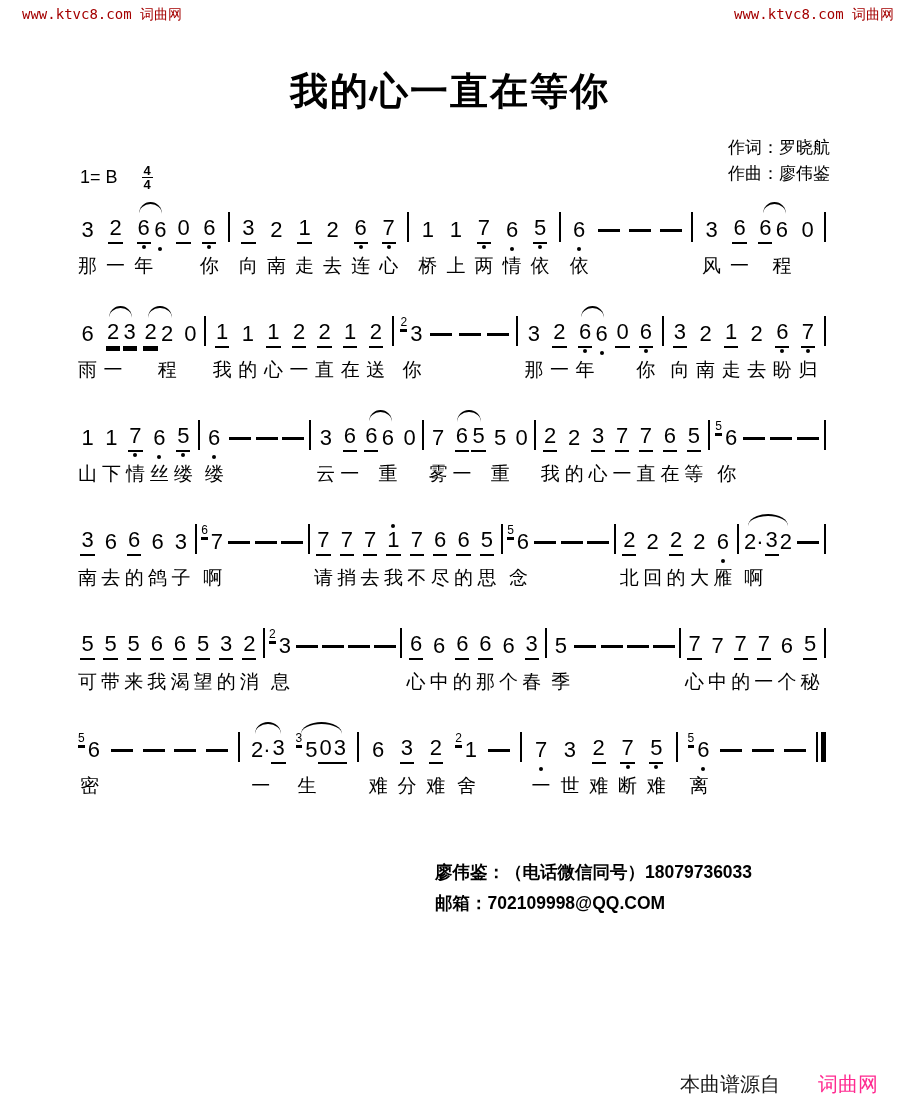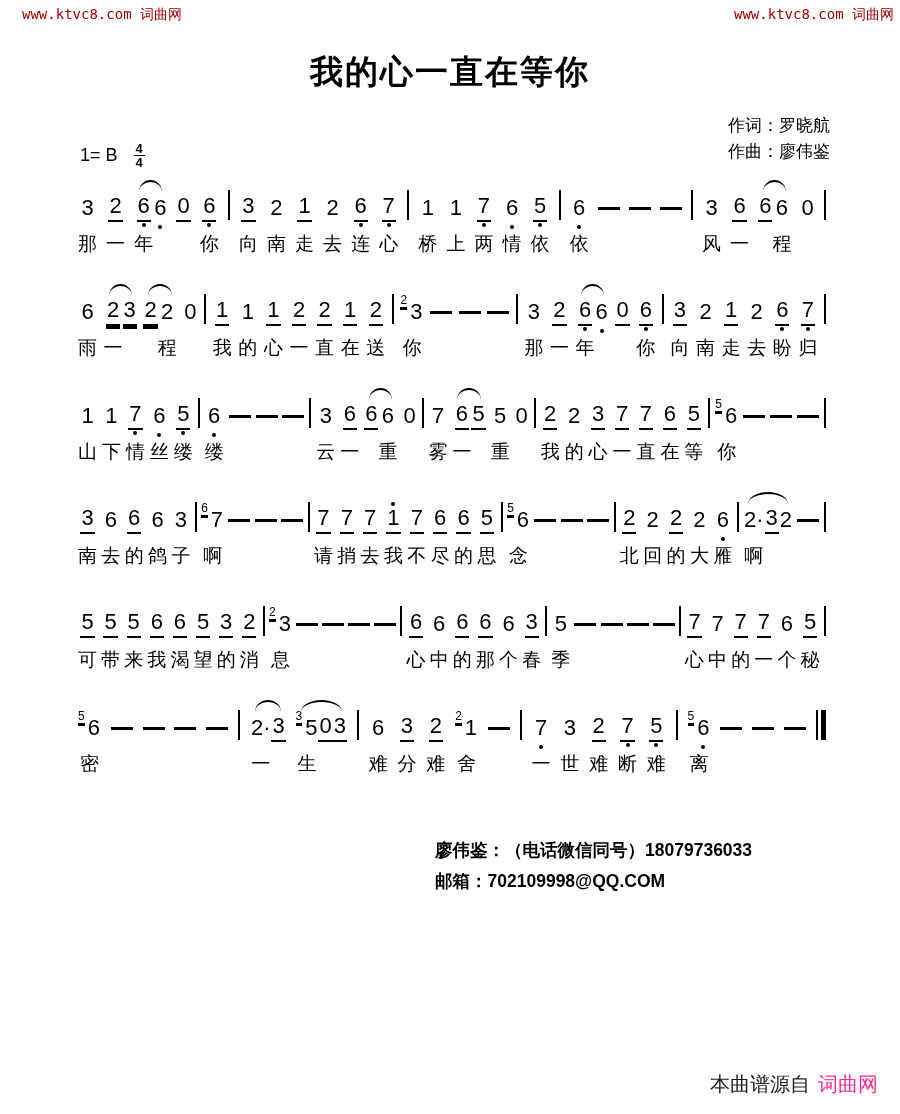"我的心一直在等你" .title { font-size: 33px -> 38px; margin-top: 26px -> 42px }
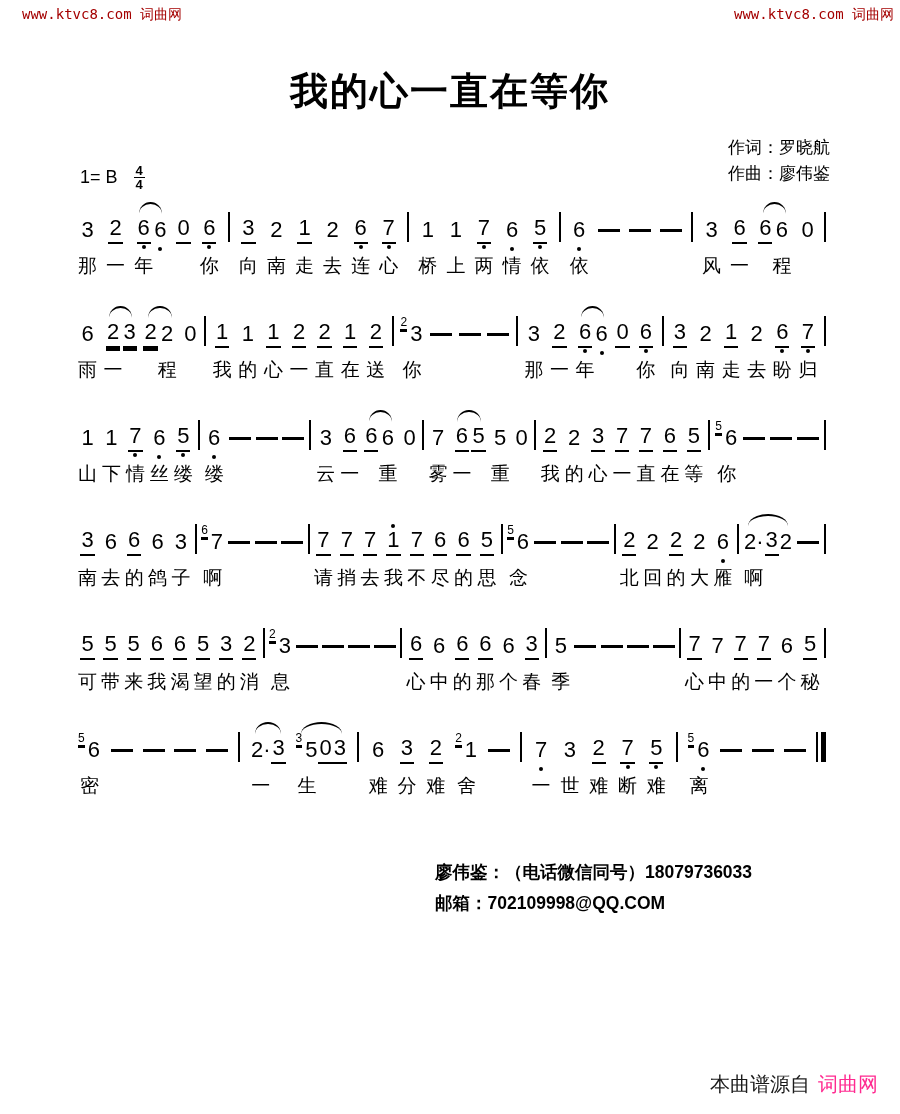"1= B" .keysig { gap: 16px -> 24px }
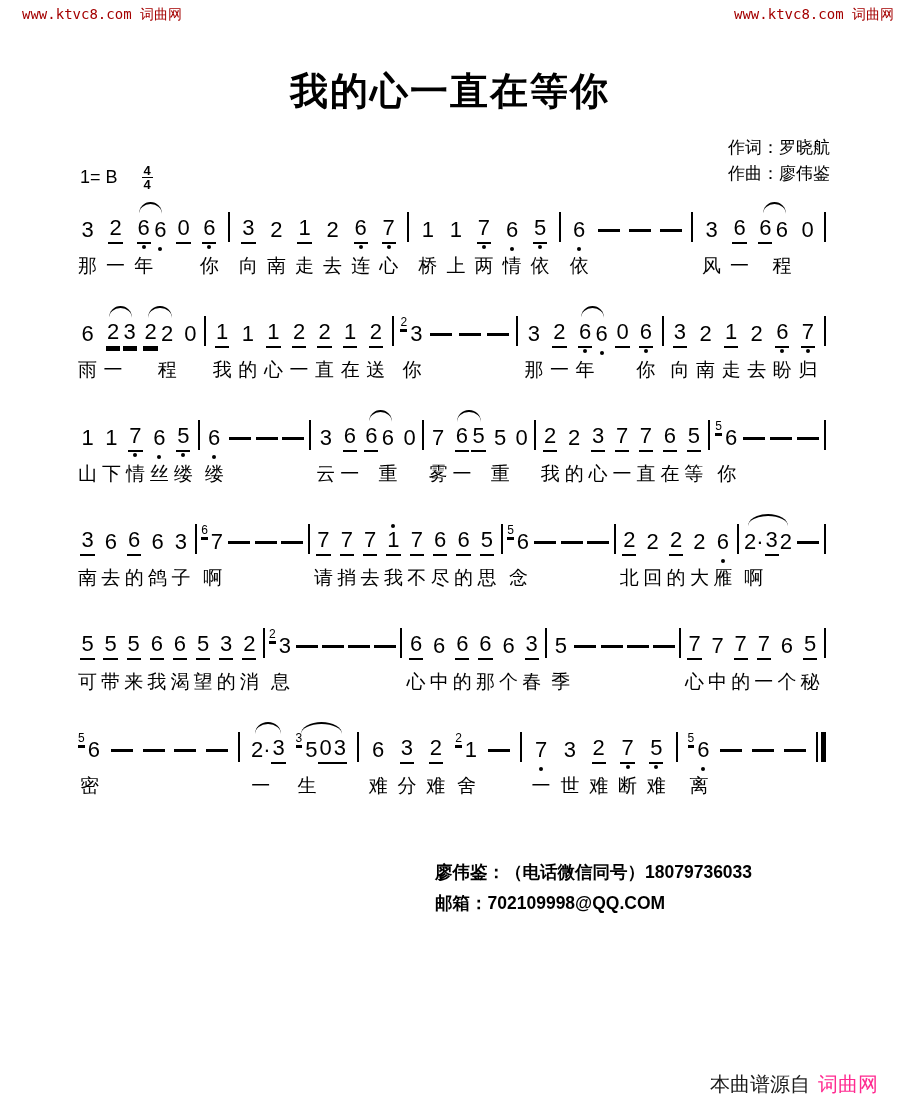"本曲谱源自" .source { gap: 8px -> 38px }
